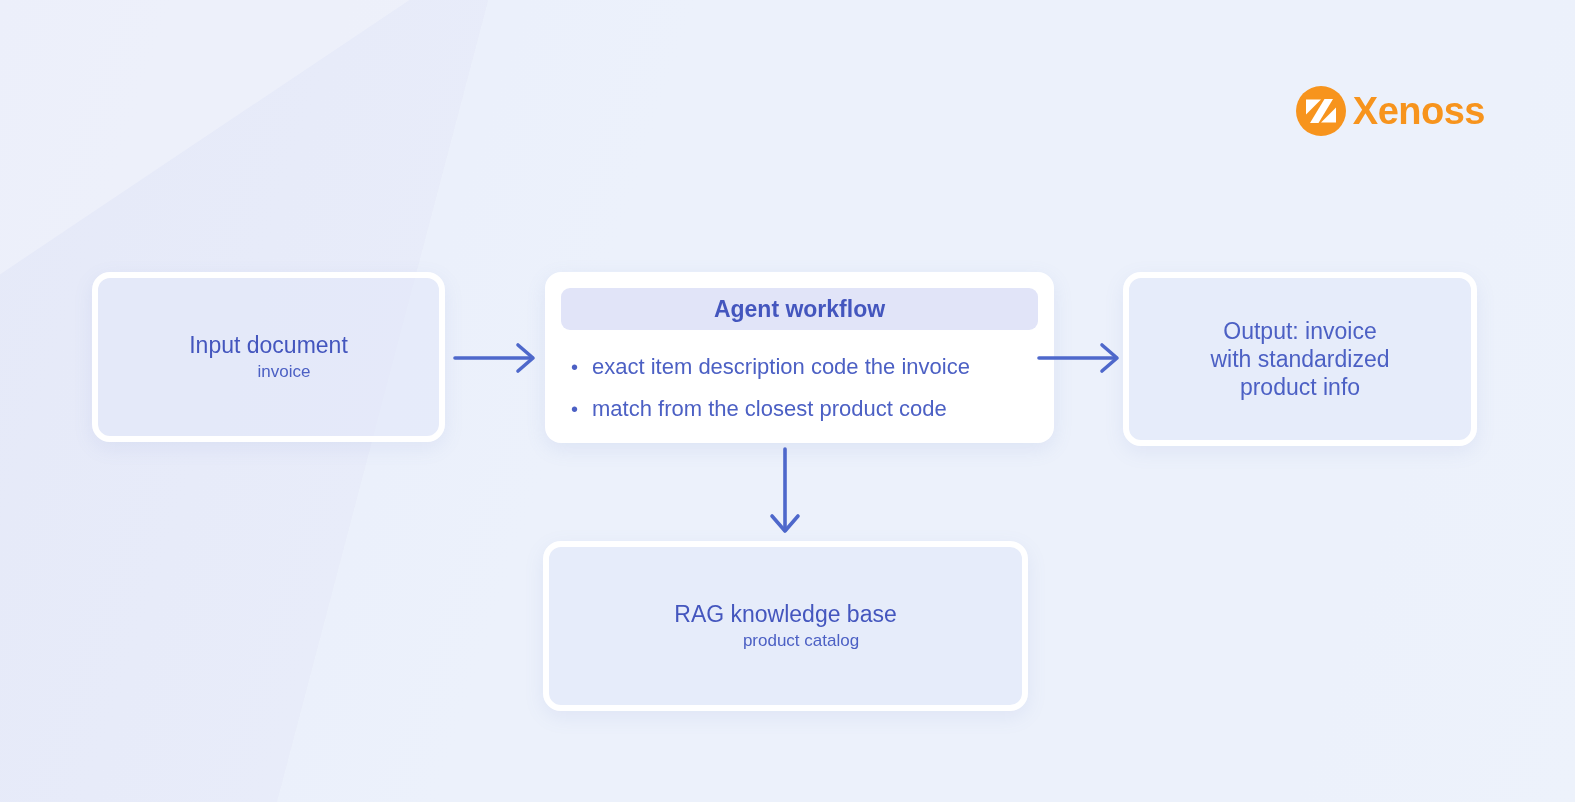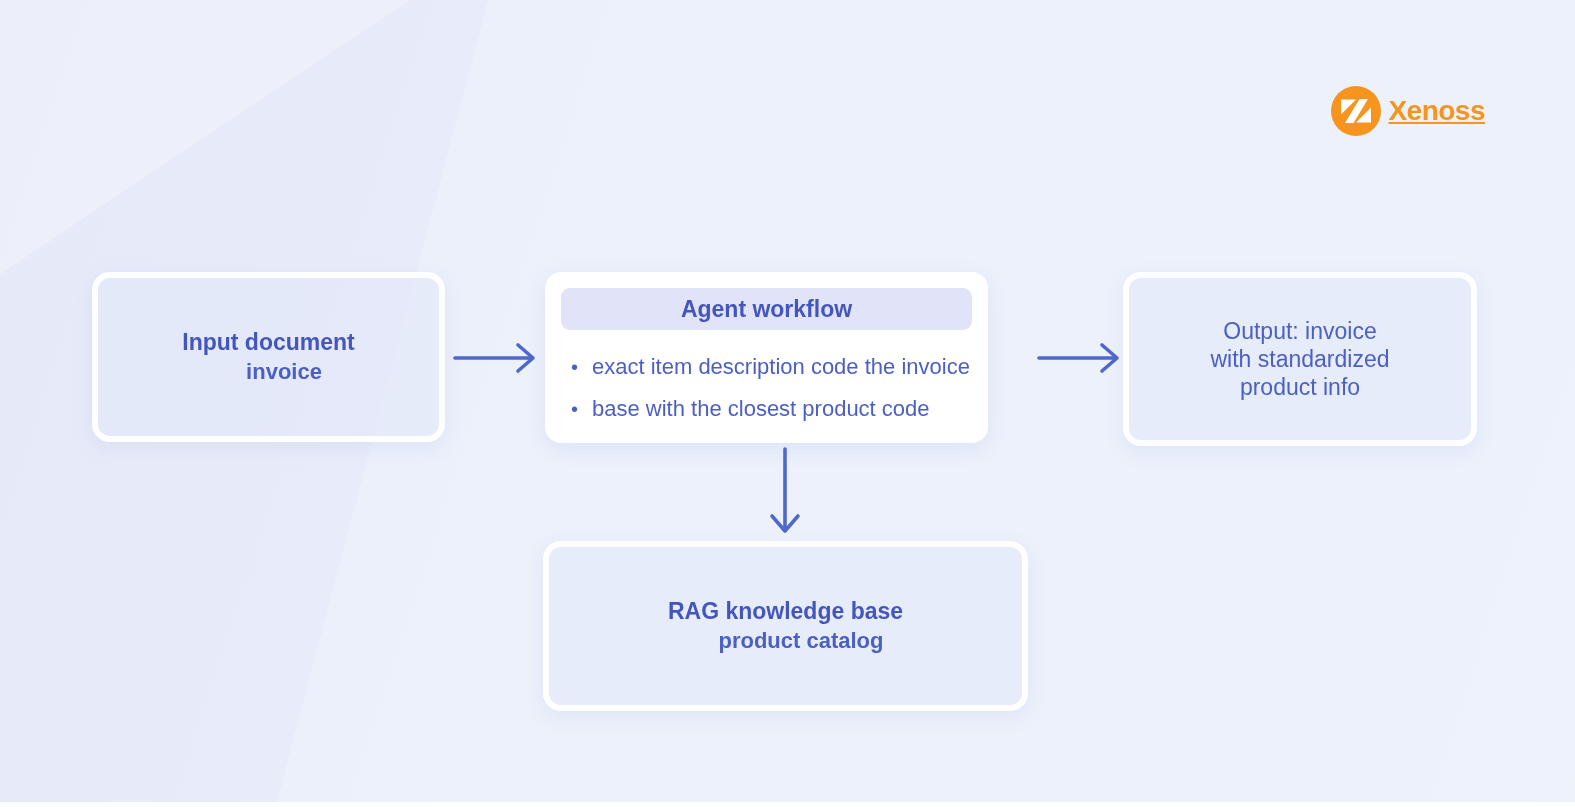"Xenoss" .logo-text { font-size: 28px -> 38px; text-decoration: underline -> none }
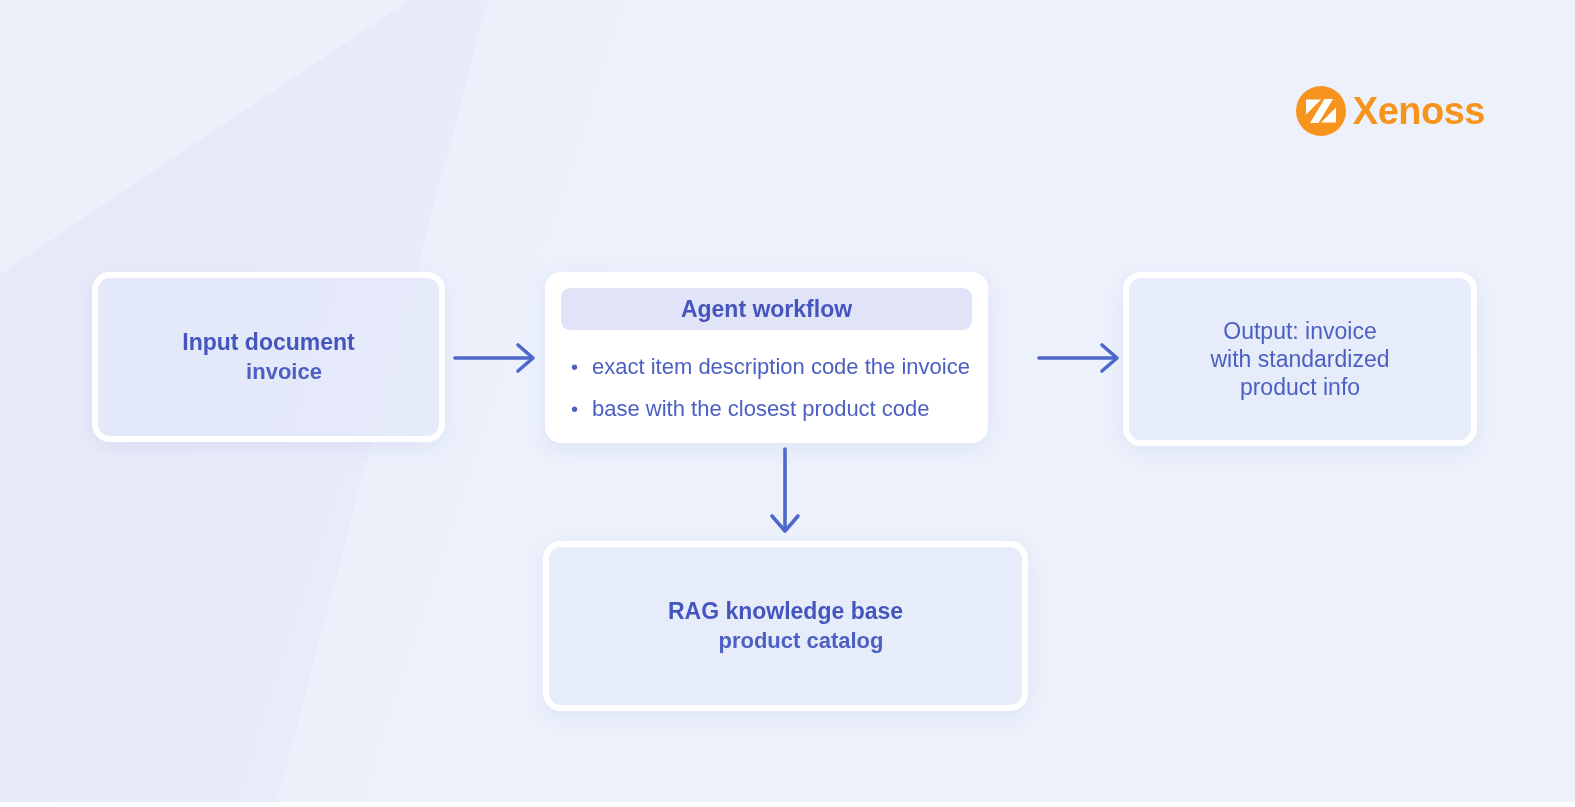"Agent workflow" .agent-node { width: 443px -> 509px }
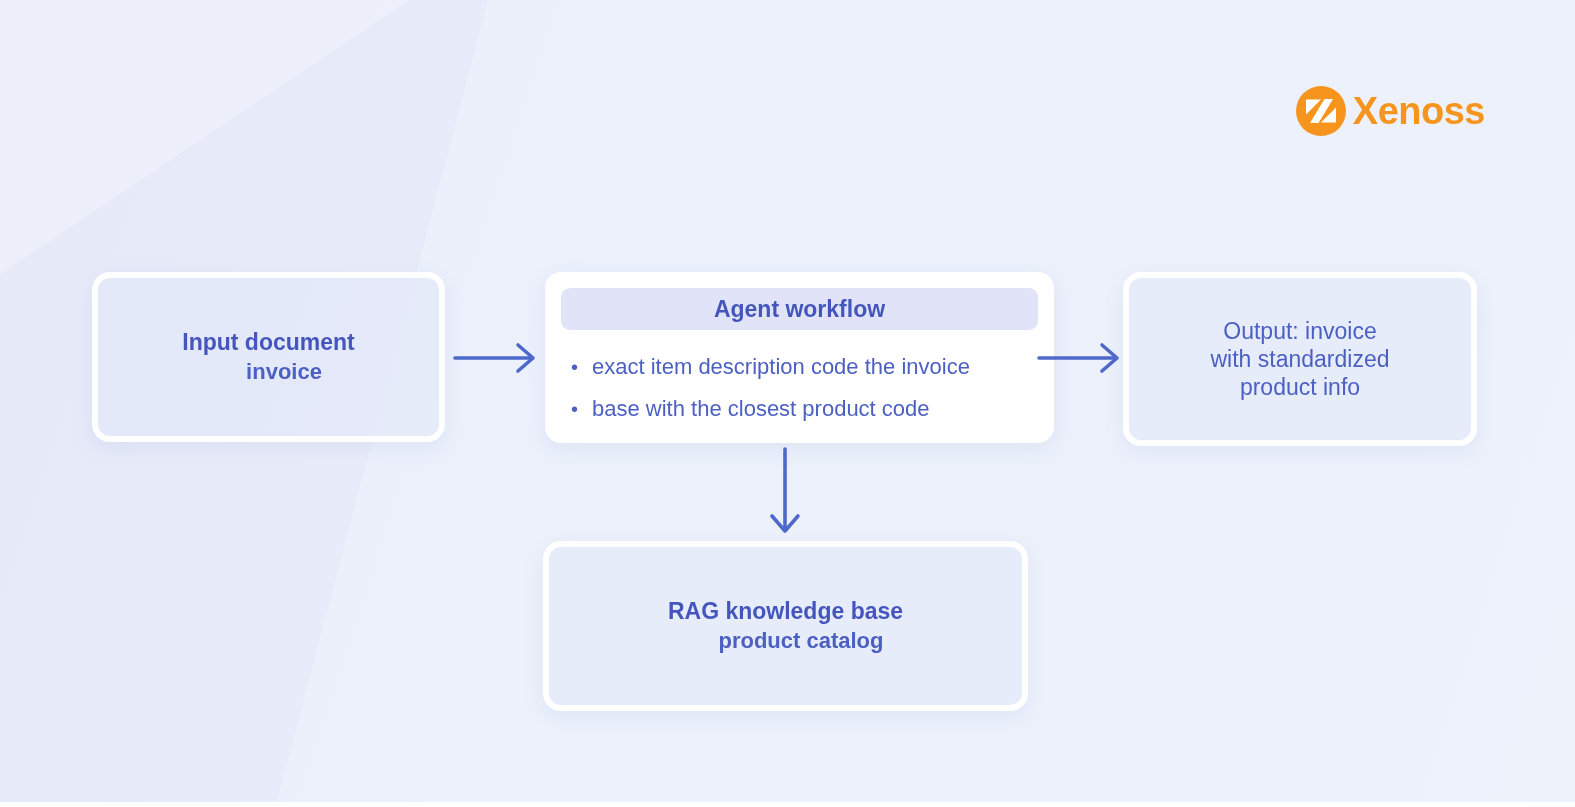"Input document" .node-title { font-weight: 700 -> 400 }
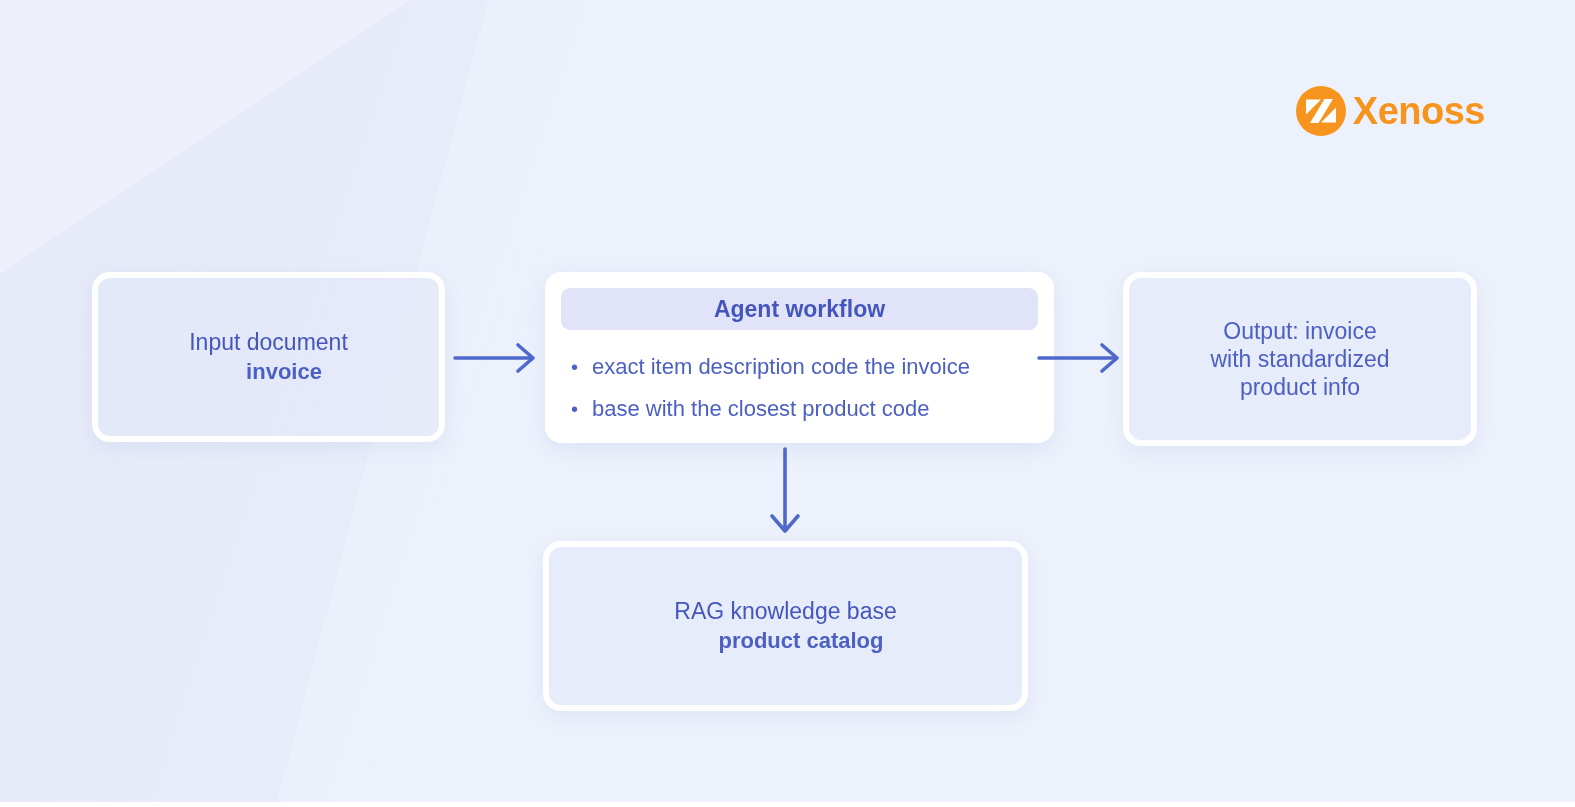"invoice" .node-subtitle { font-size: 22px -> 17px; font-weight: 700 -> 400 }
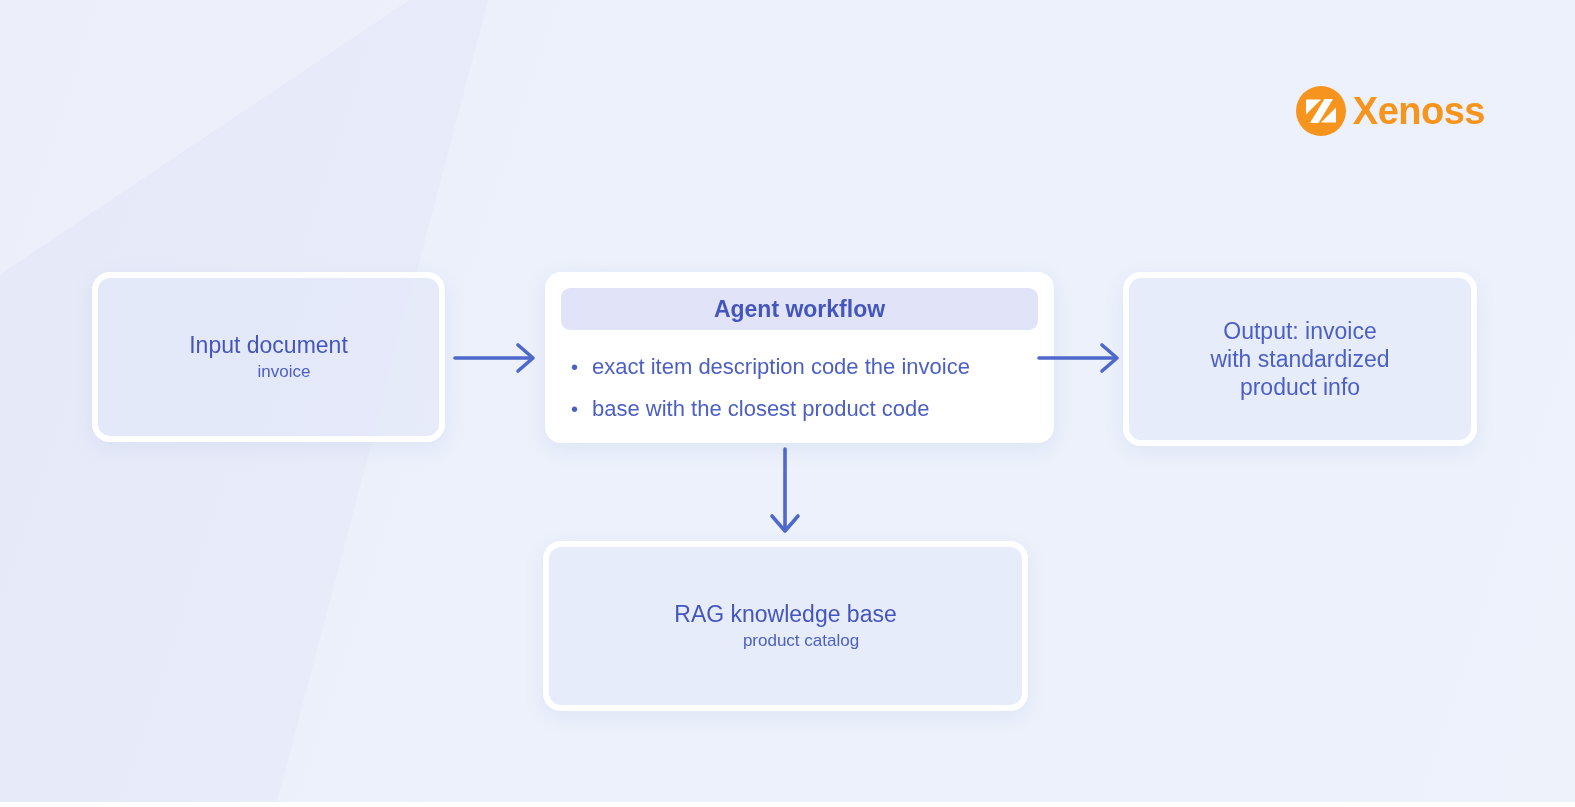"base with the closest product" span { text: base with -> match from }
